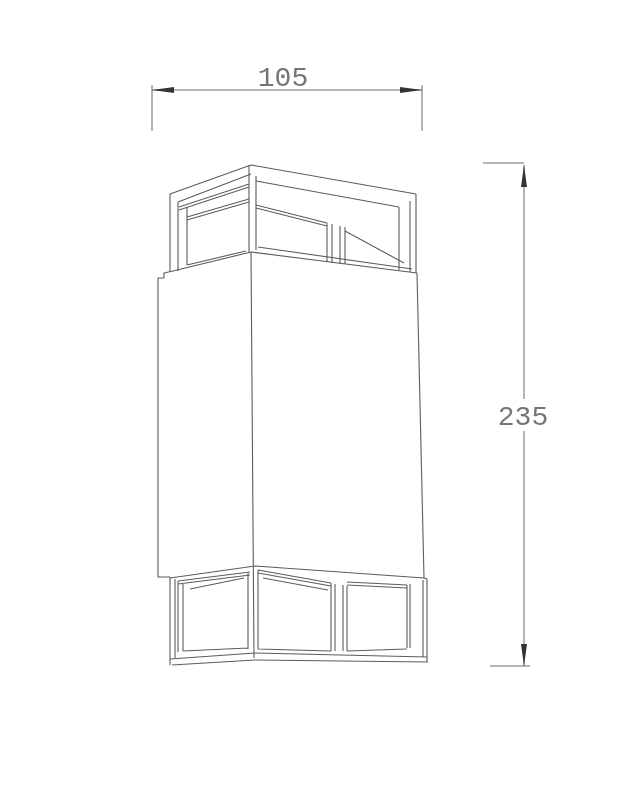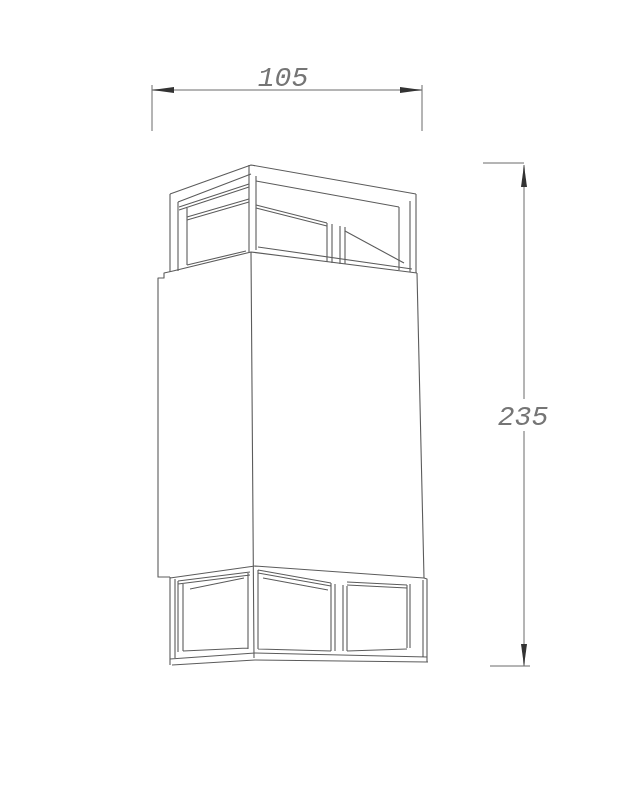"105" .canvas { font-style: italic -> none }
